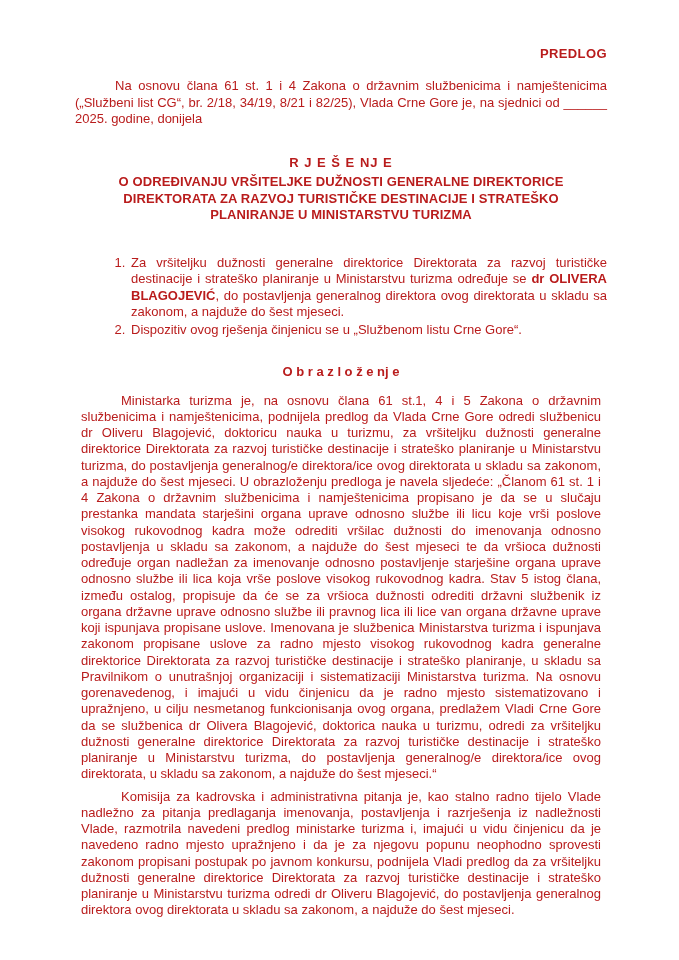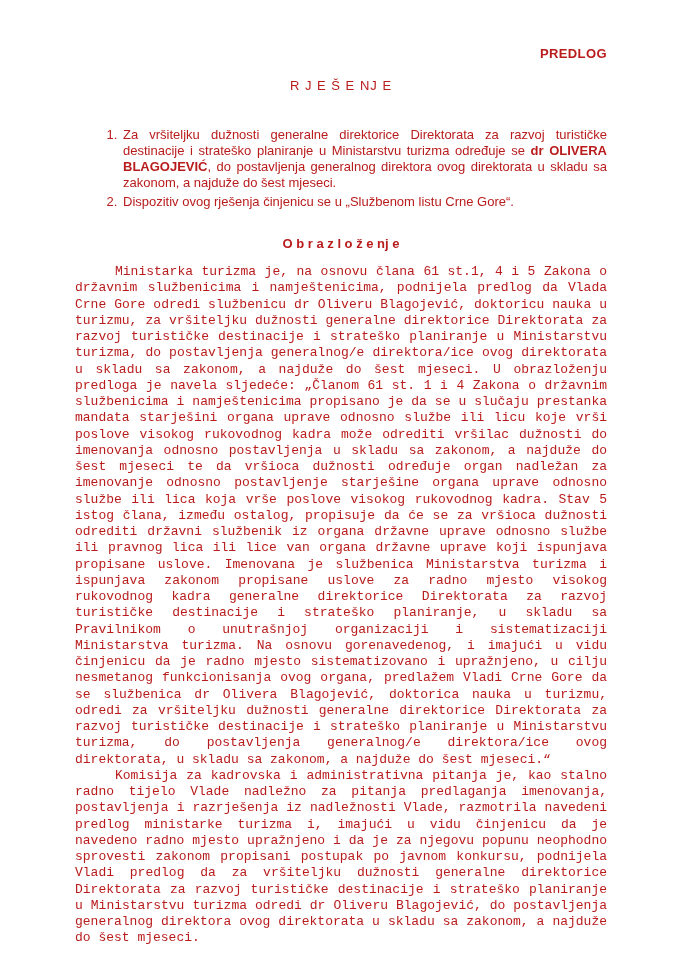"Na osnovu člana 61 st." p.intro { html: none -> <p>Na osnovu člana 61 st. 1 i 4 Zakona o državnim službenicima i namještenicima („Službeni list CG“, br. 2/18, 34/19, 8/21 i 82/25), Vlada Crne Gore je, na sjednici od ______ 2025. godine, donijela</p> }
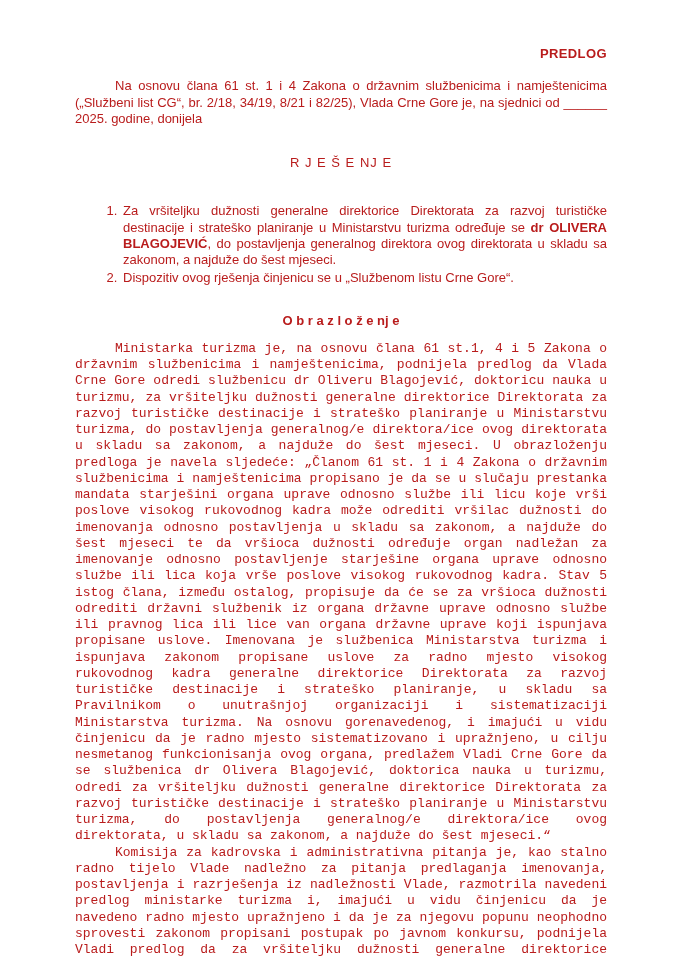"R J E Š E" .title-block { font-weight: normal -> bold }
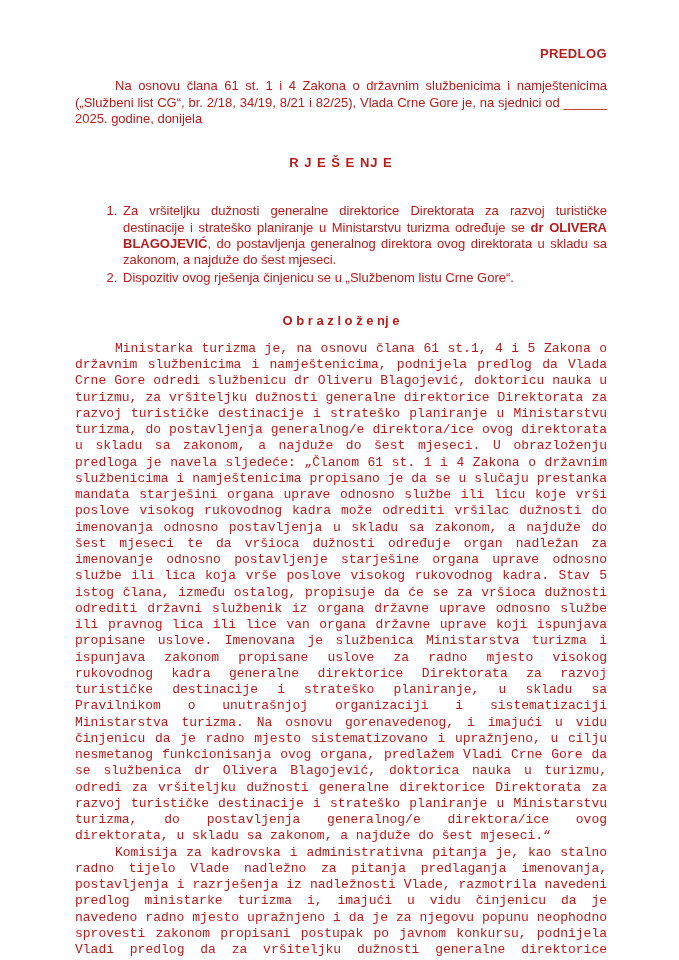"O ODREĐIVANJU VRŠITELJKE DUŽNOSTI" div.subtitle-line { html: none -> <div>O ODREĐIVANJU VRŠITELJKE DUŽNOSTI GENERALNE DIREKTORICE DIREKTORATA ZA RAZVOJ TURISTIČKE DESTINACIJE I STRATEŠKO PLANIRANJE U MINISTARSTVU TURIZMA</div> }
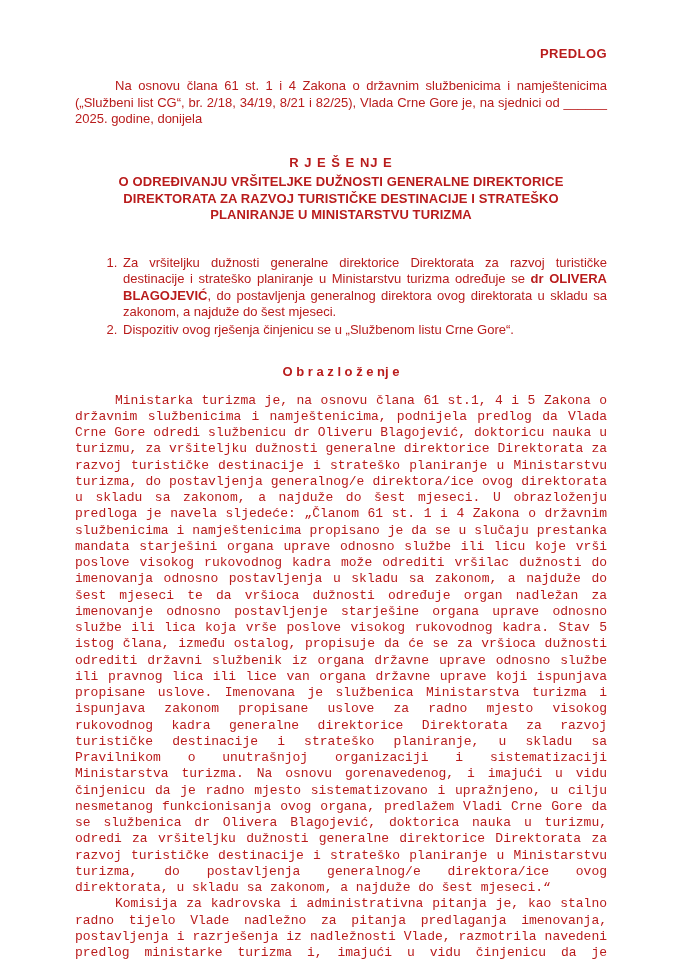"Za vršiteljku dužnosti generalne" ol.resolution li { margin-left: none -> 8px }
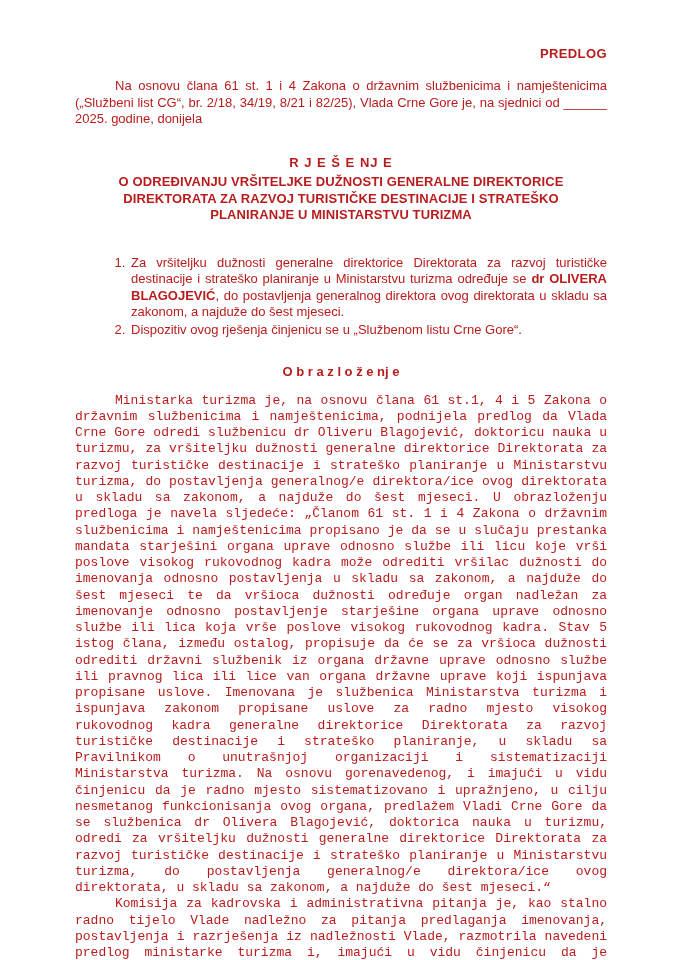"Ministarka turizma je, na osnovu" .para { font-family: Liberation Mono, monospace -> none; margin: 0 -> 6px }
